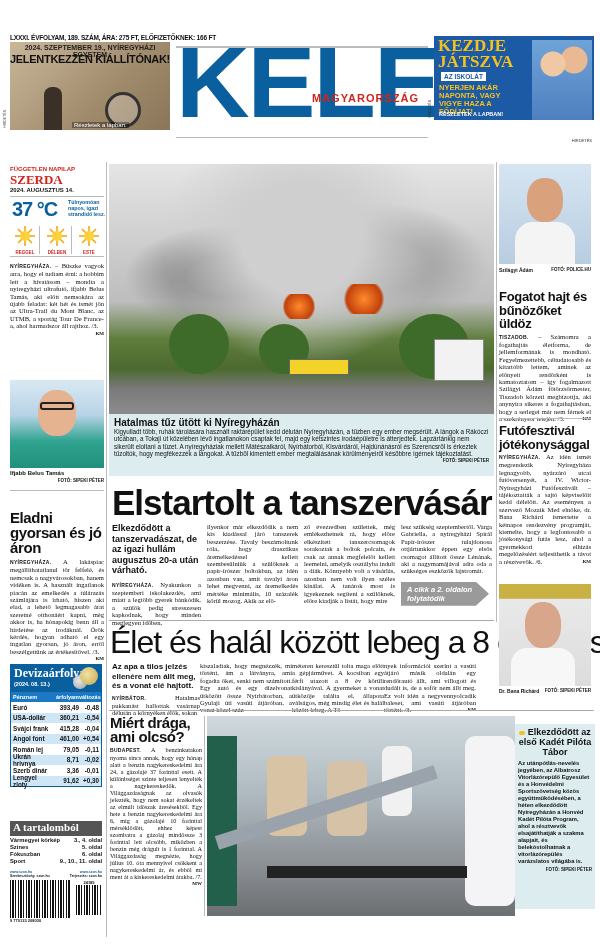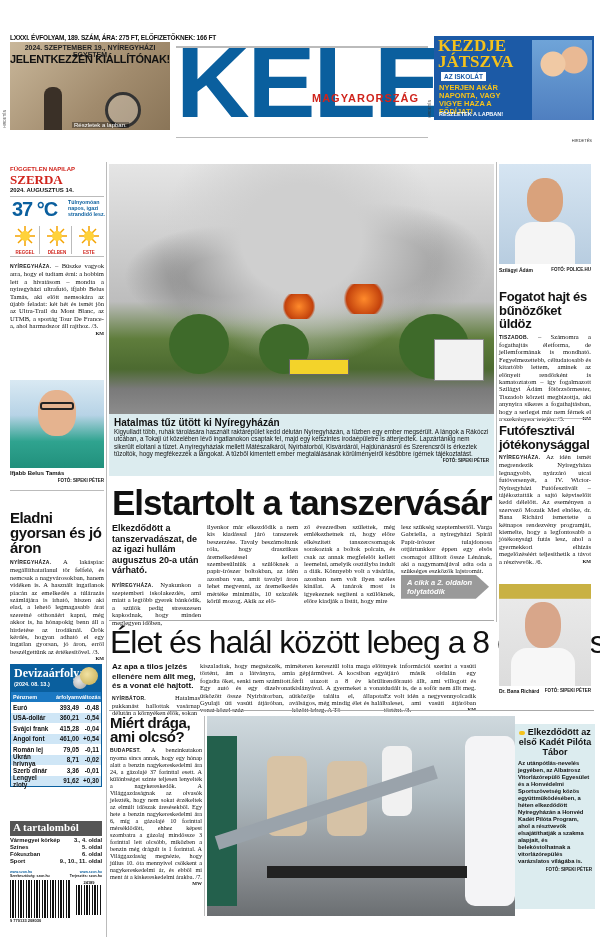"A cikk a 2. oldalon" div.contbtn { margin-top: none -> 7px }
